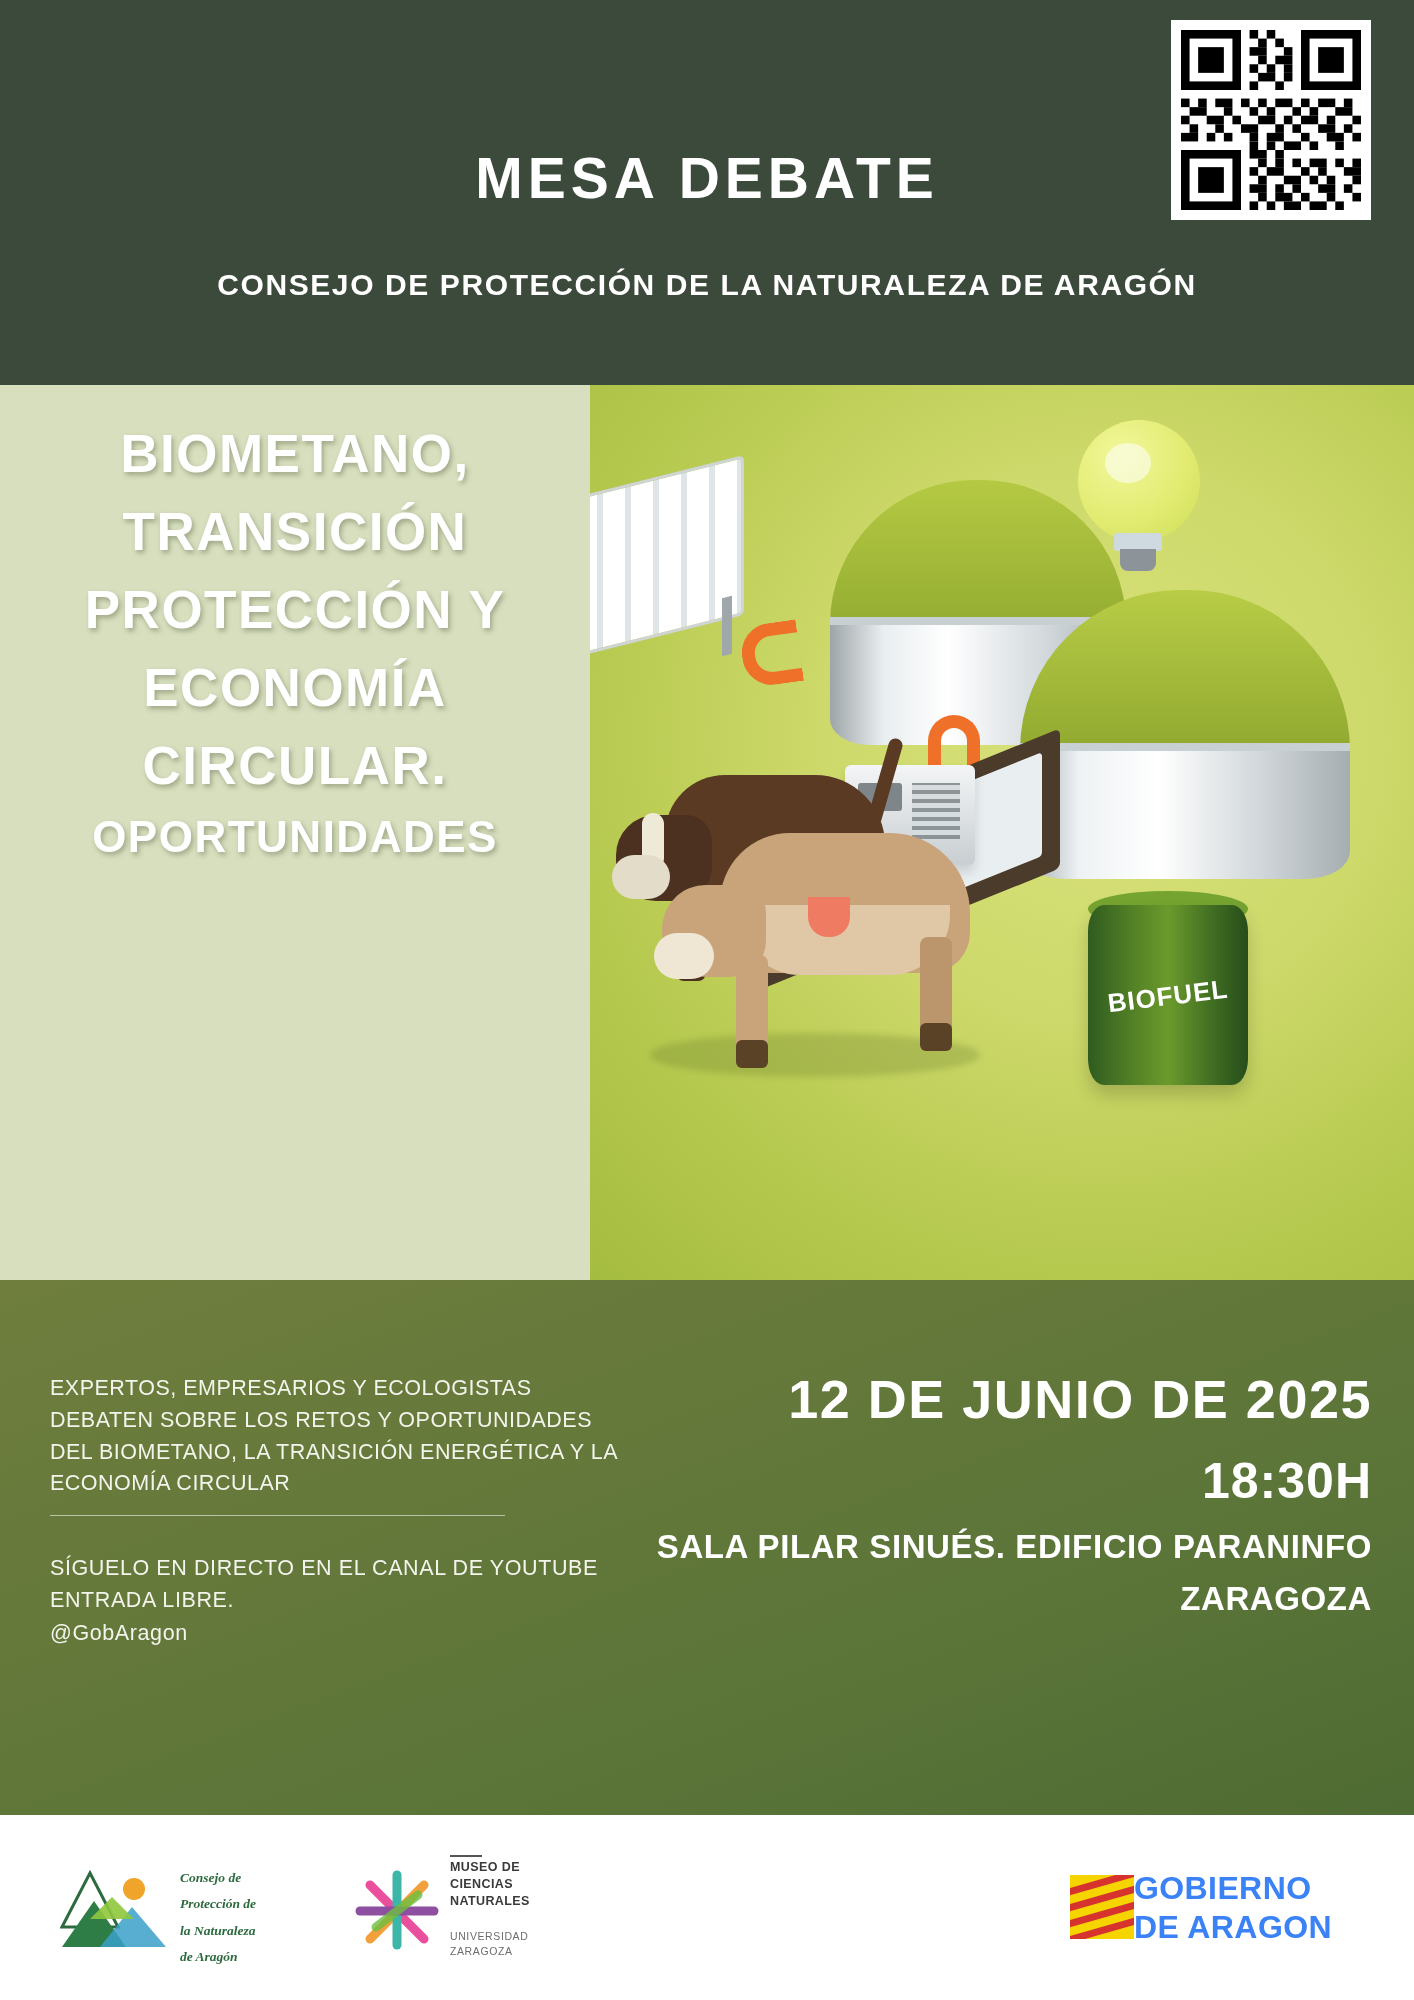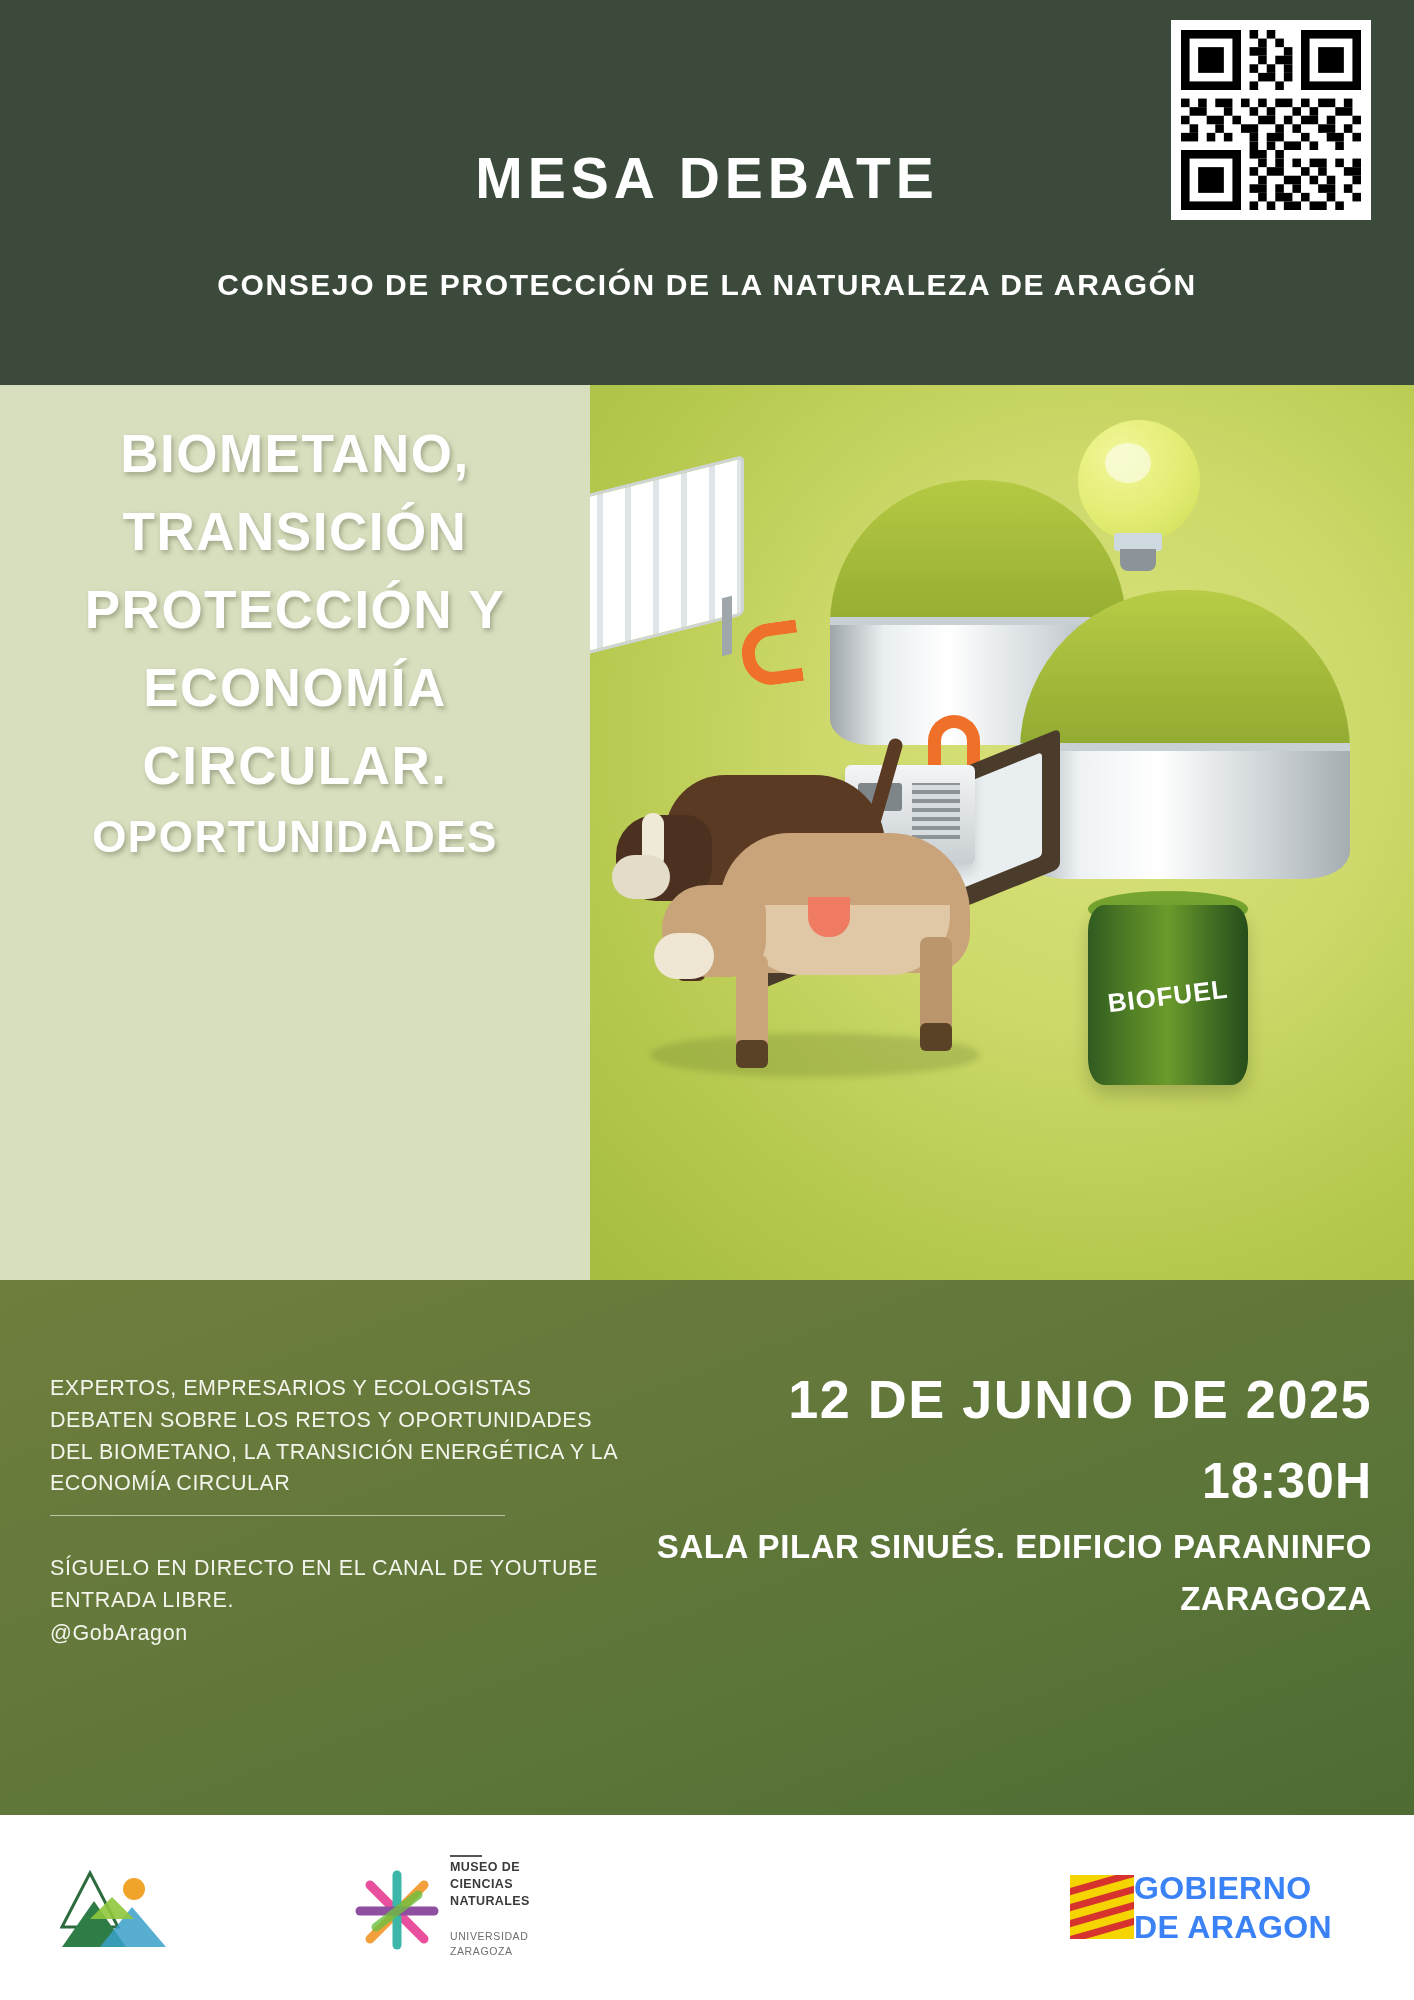"Consejo de" div.cpn-text { html: none -> <div> <div>Consejo de</div> <div>Protección de</div> <div>la Naturaleza</div> <div>de Aragón</div> </div> }
